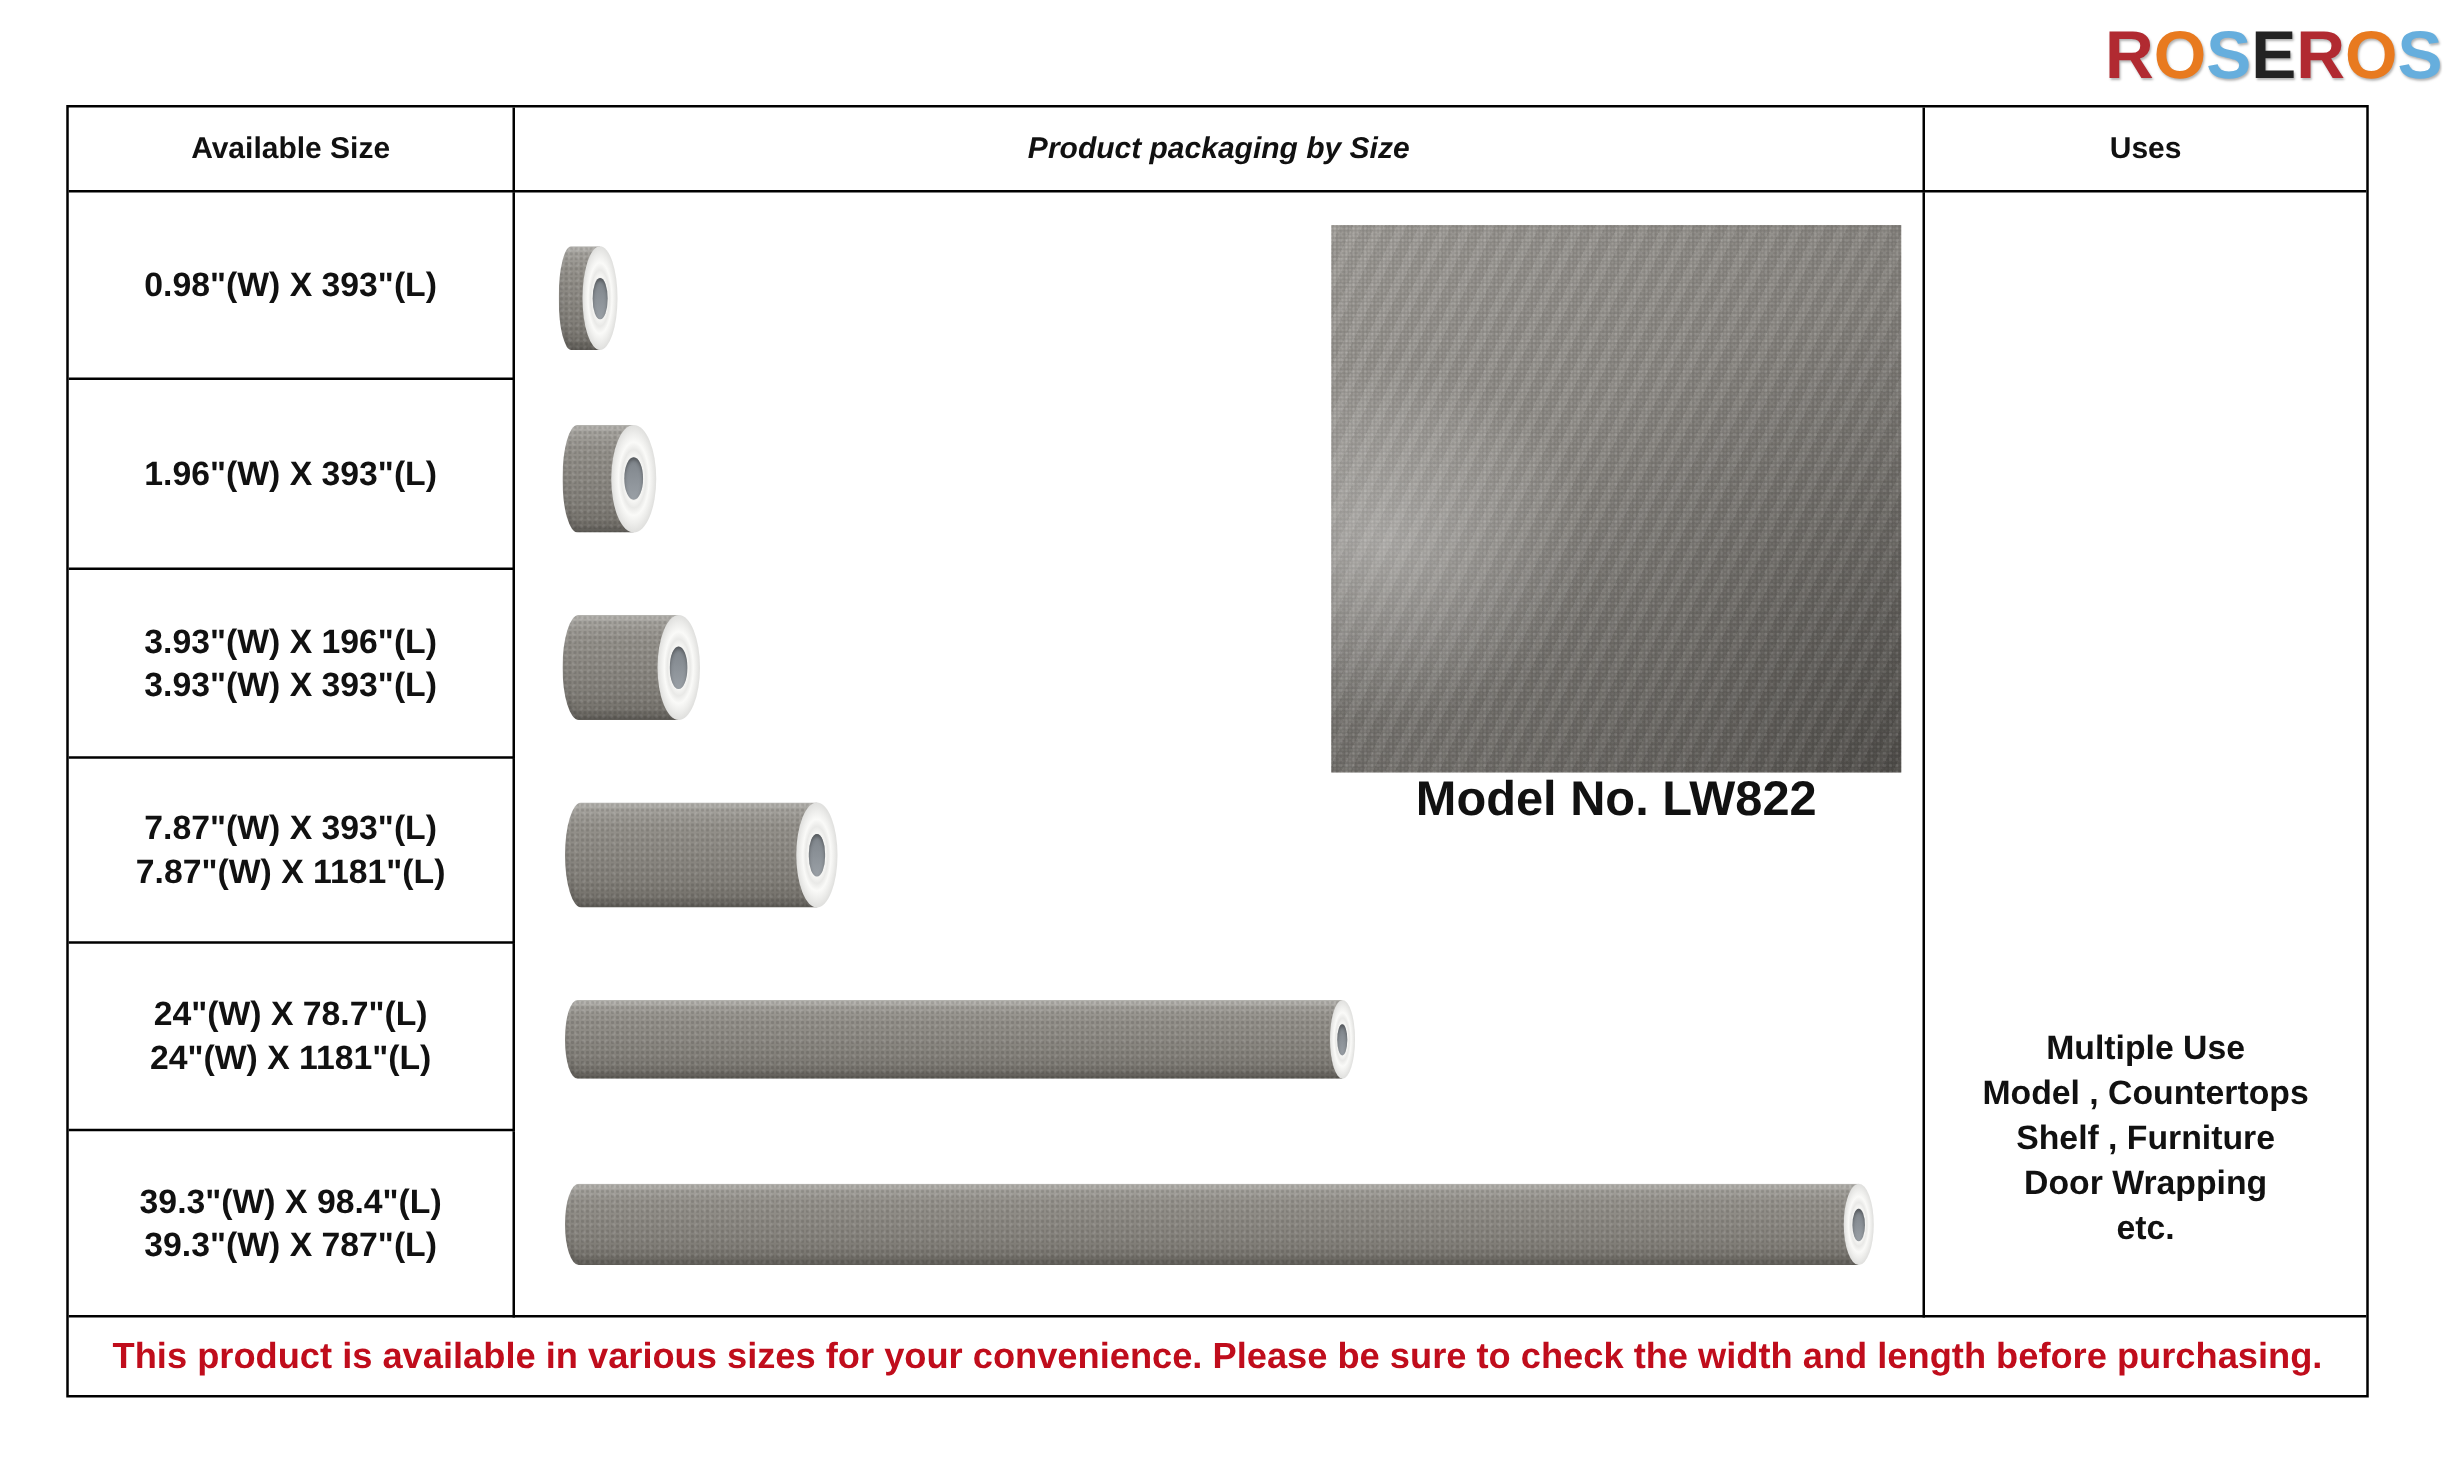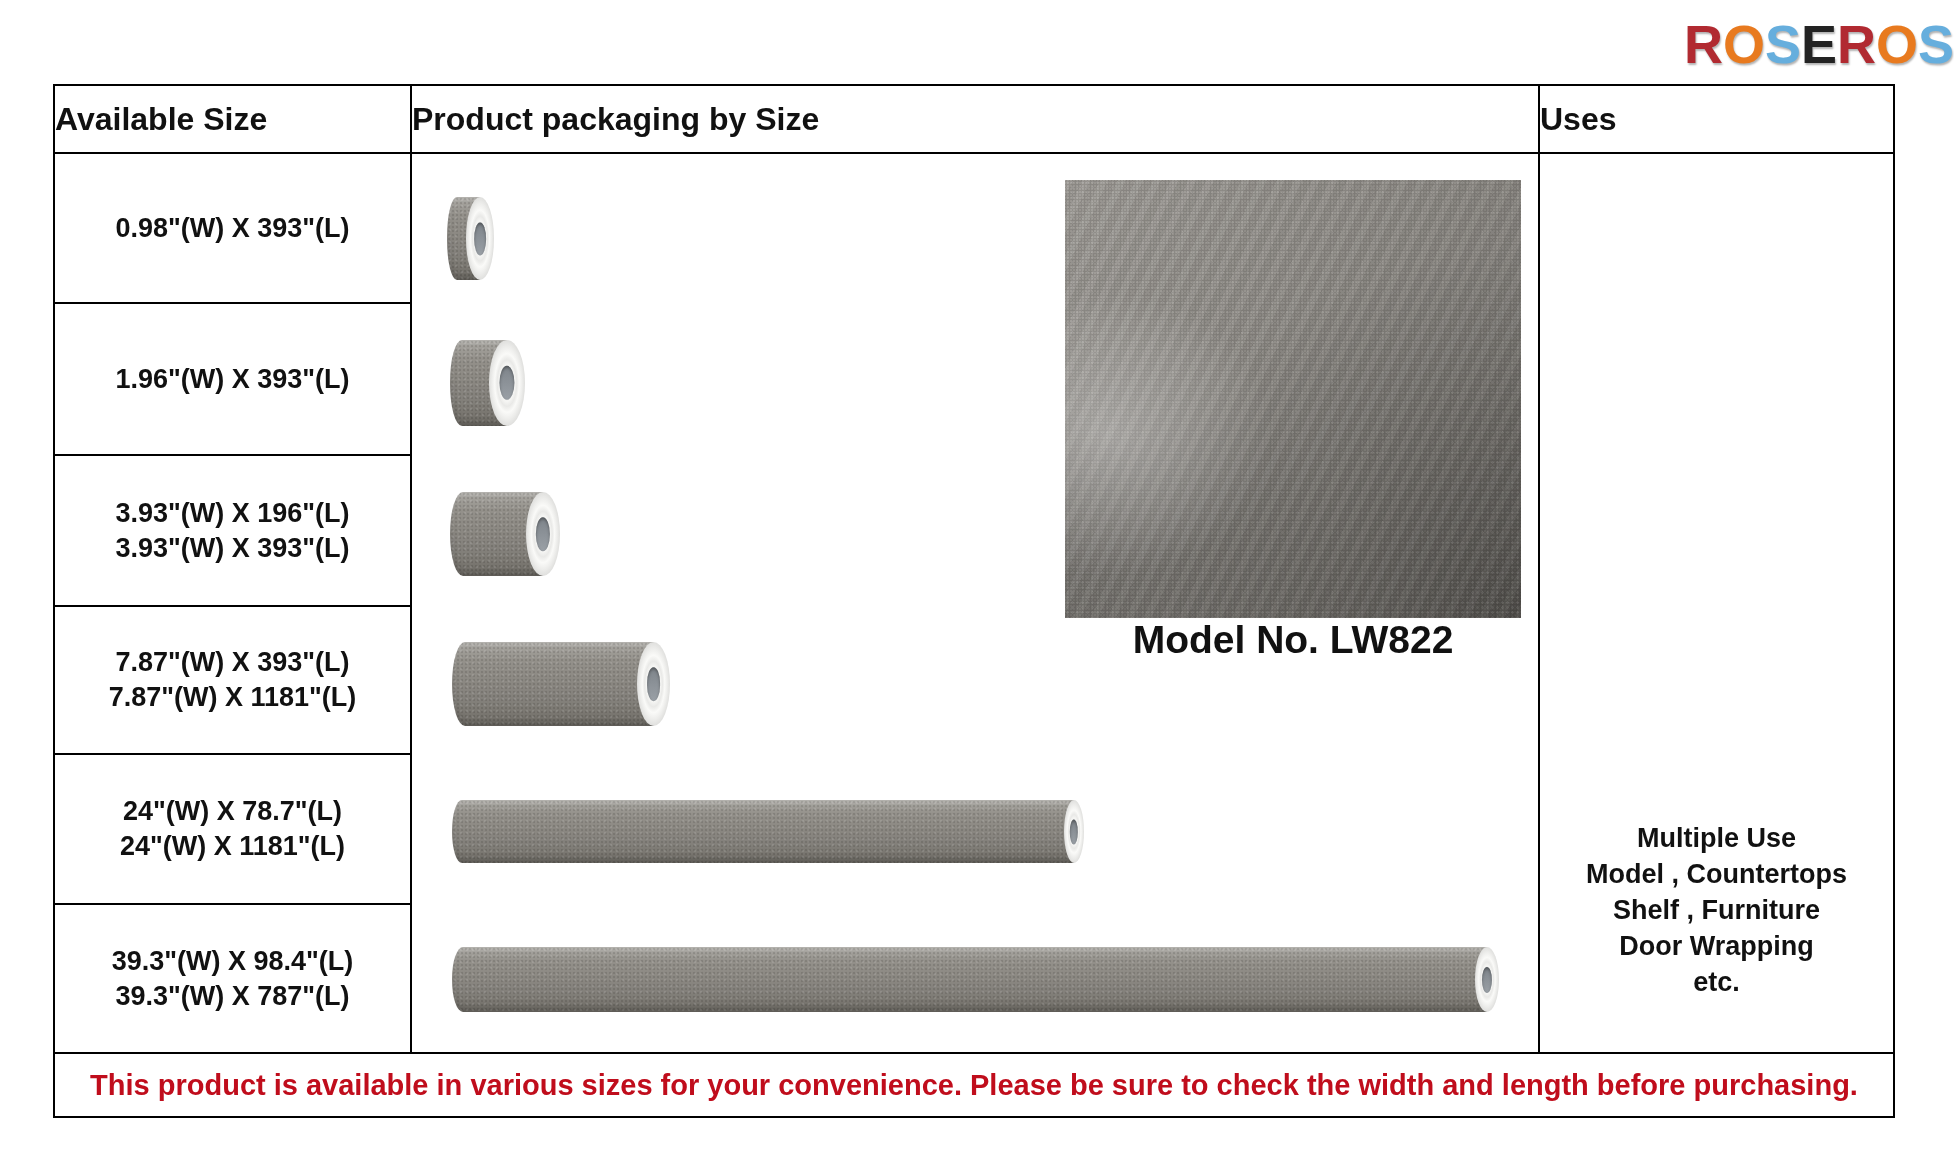"Available Size" .header-cell { font-size: 32px -> 24px; justify-content: flex-start -> center }
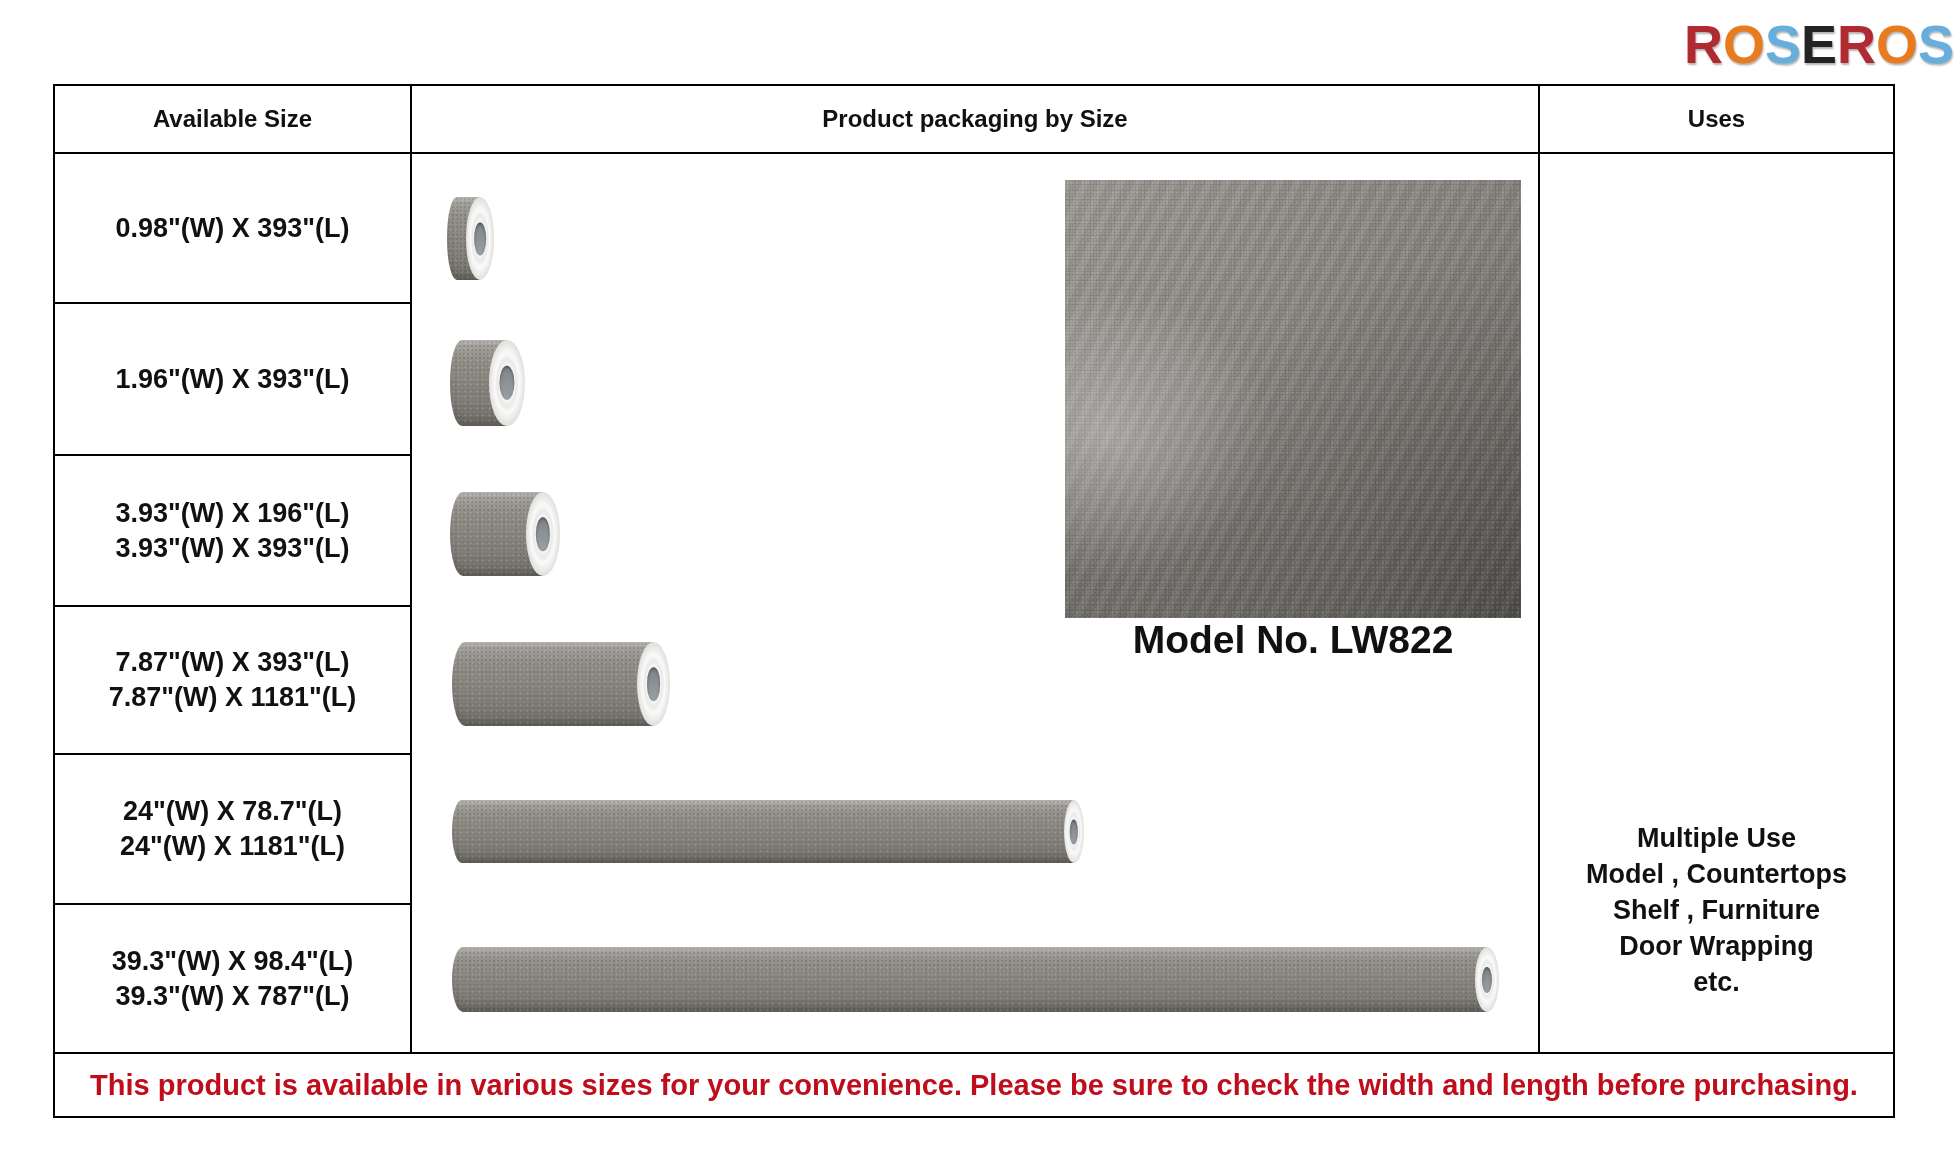"Product packaging by Size" .hc2 { font-style: none -> italic }
